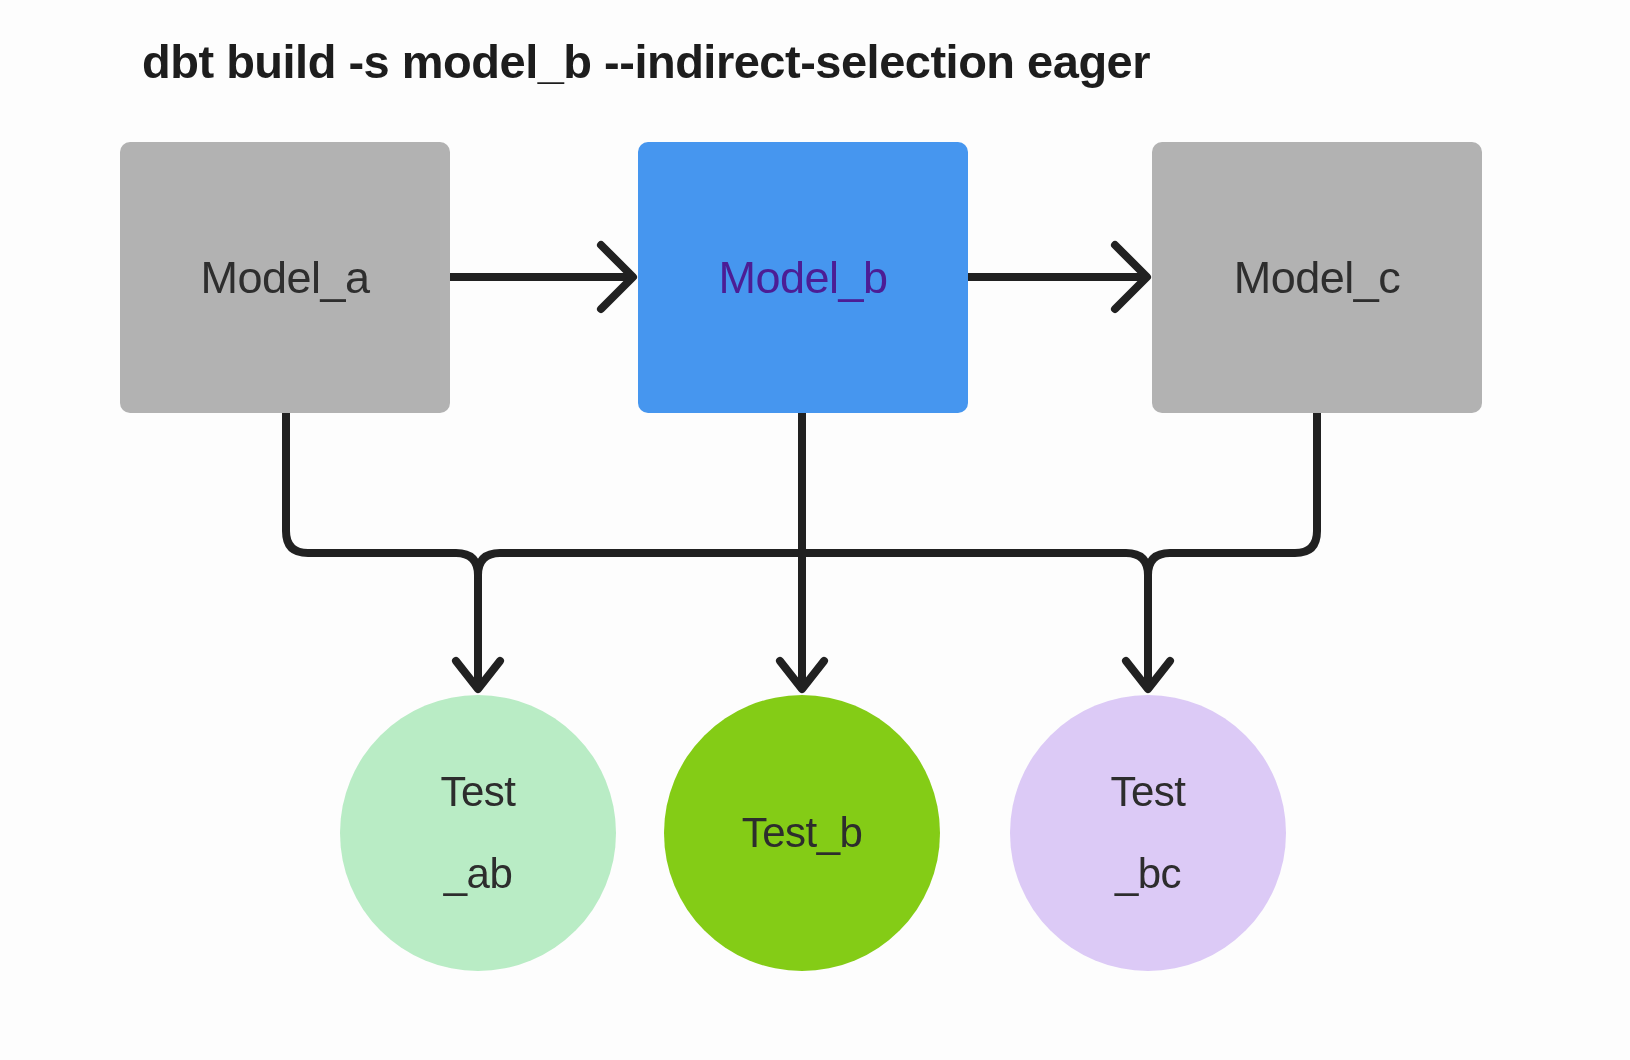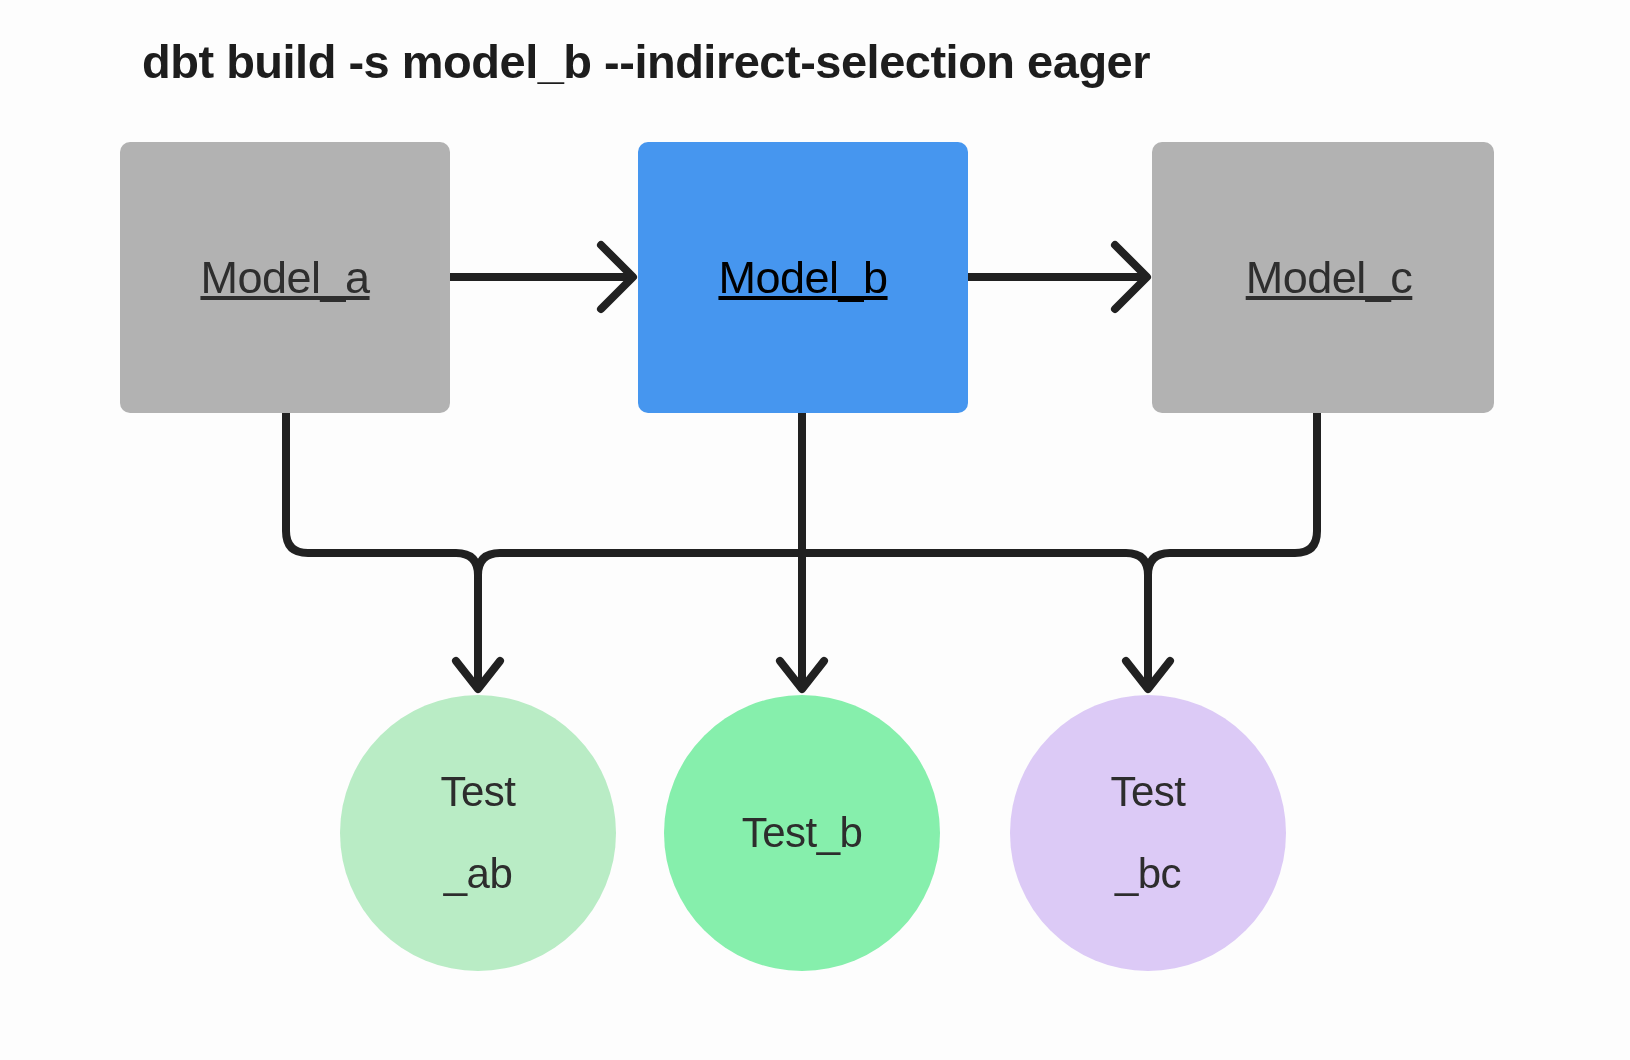"Model_a" .model-node { text-decoration: underline -> none }
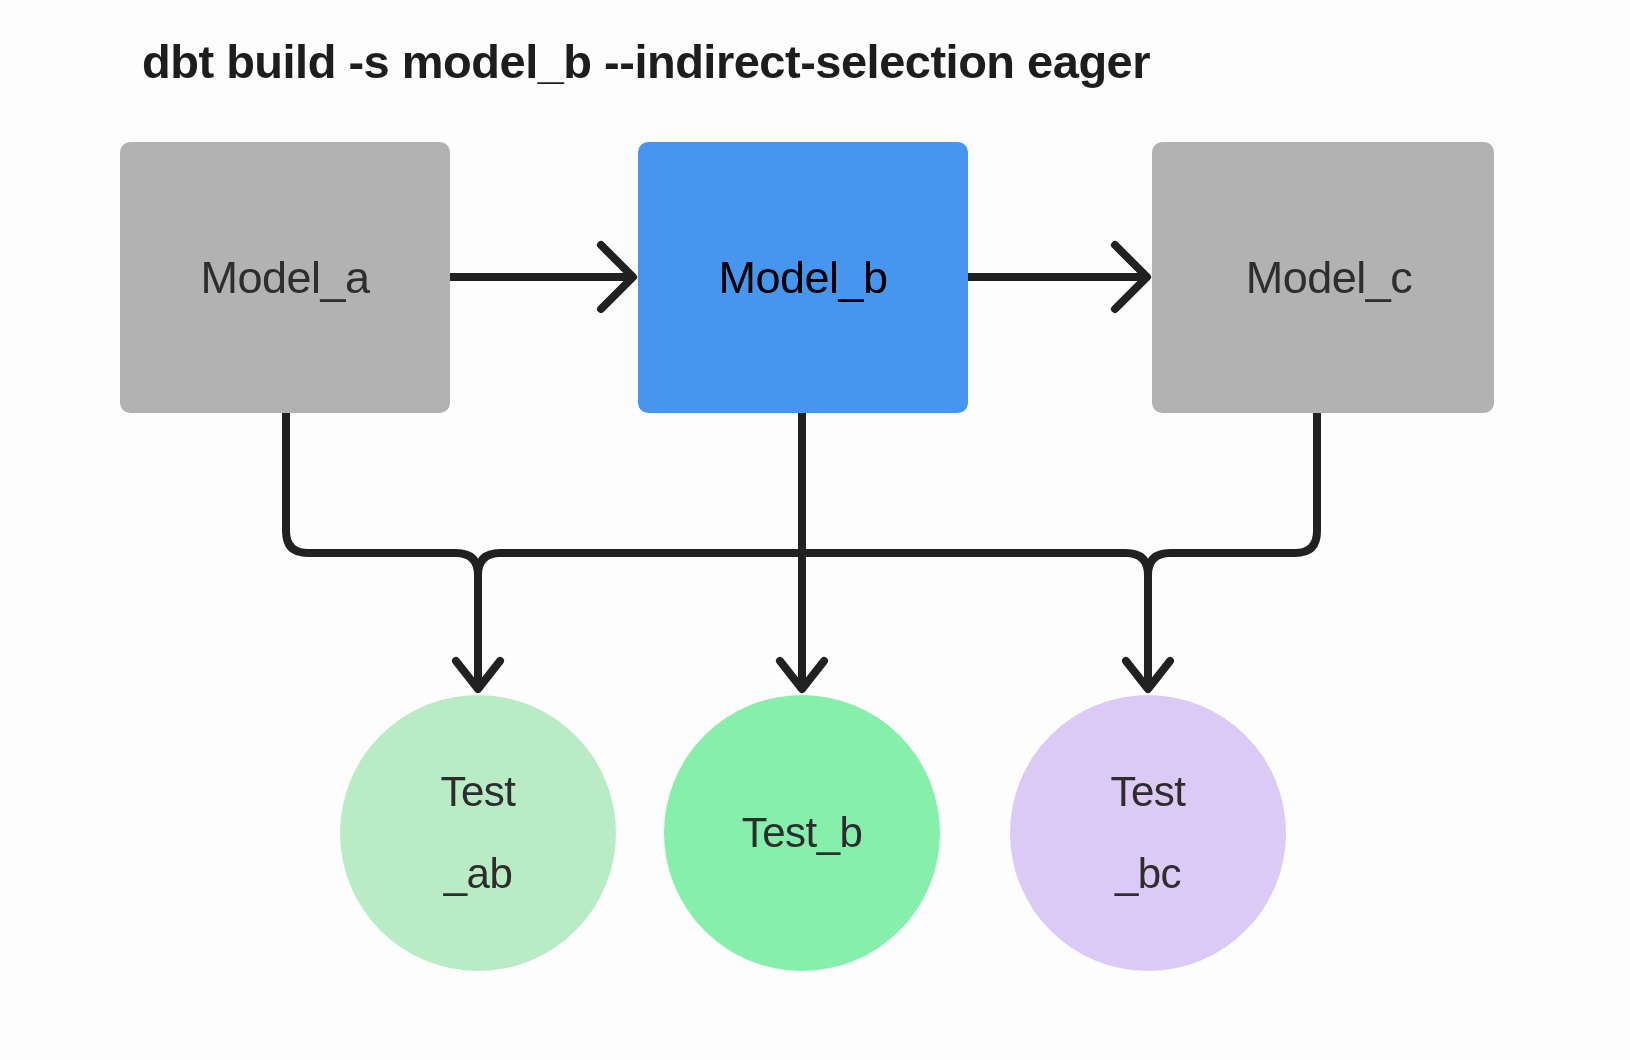"Model_b" .model-selected { color: #000000 -> #4c1d95 }
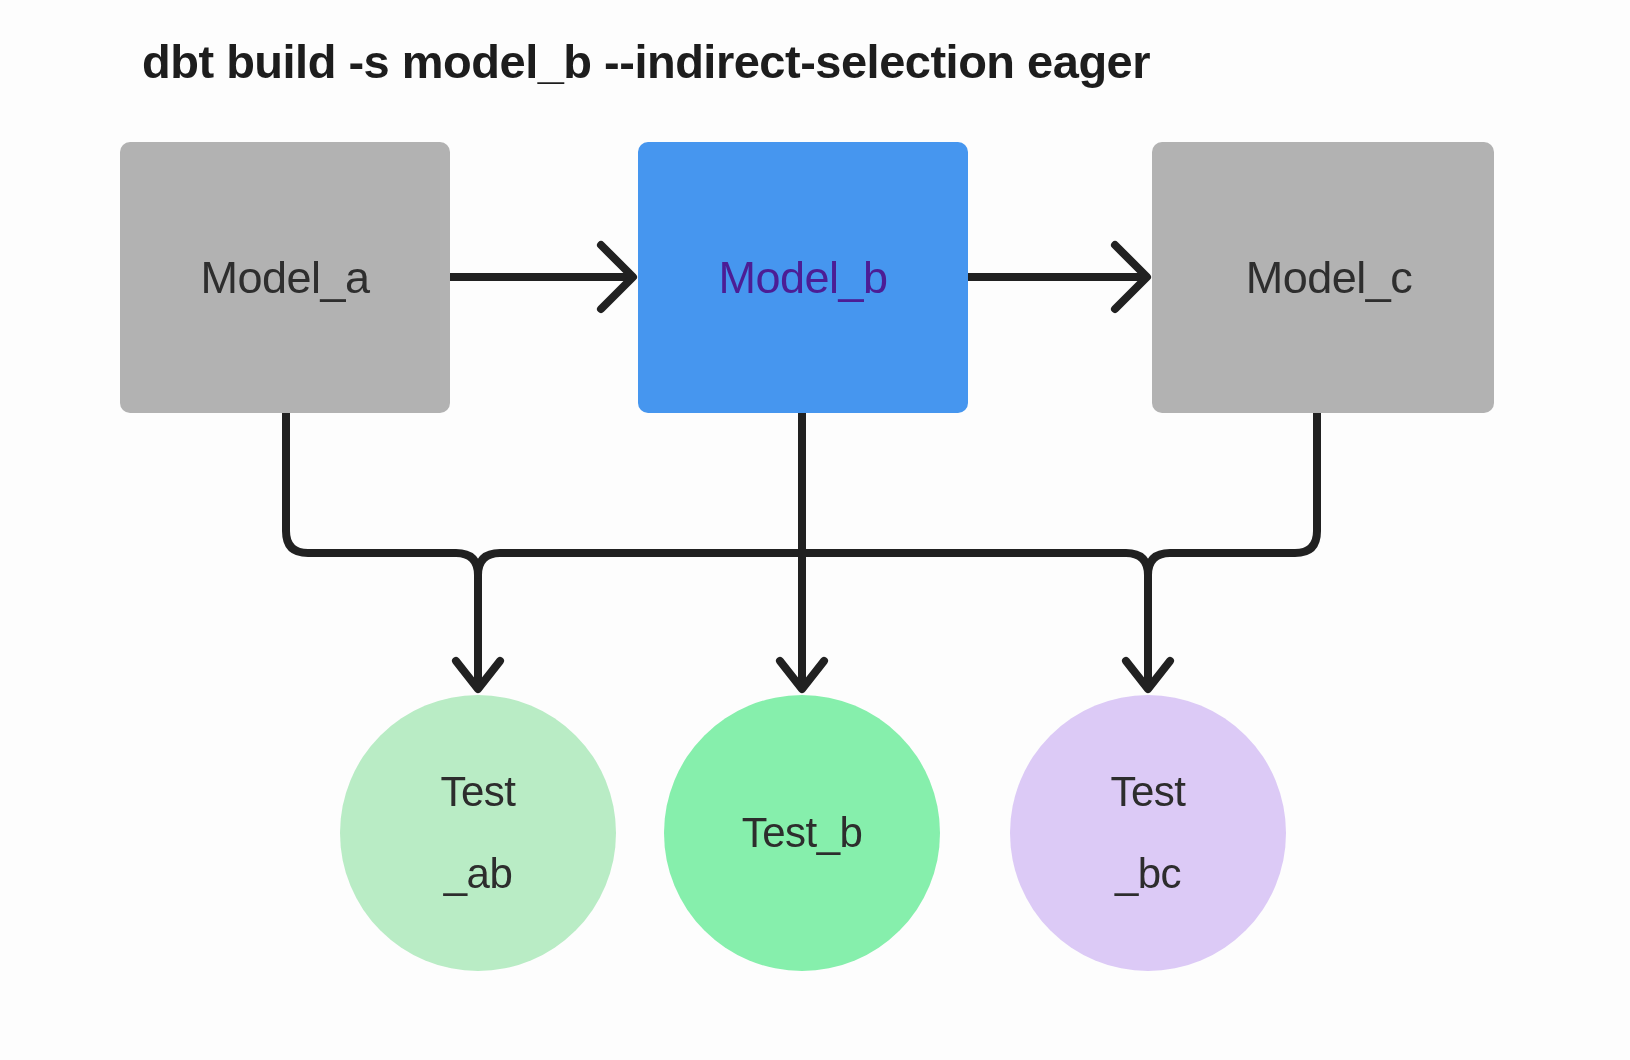"Model_c" .model-c { padding-left: 12px -> none }
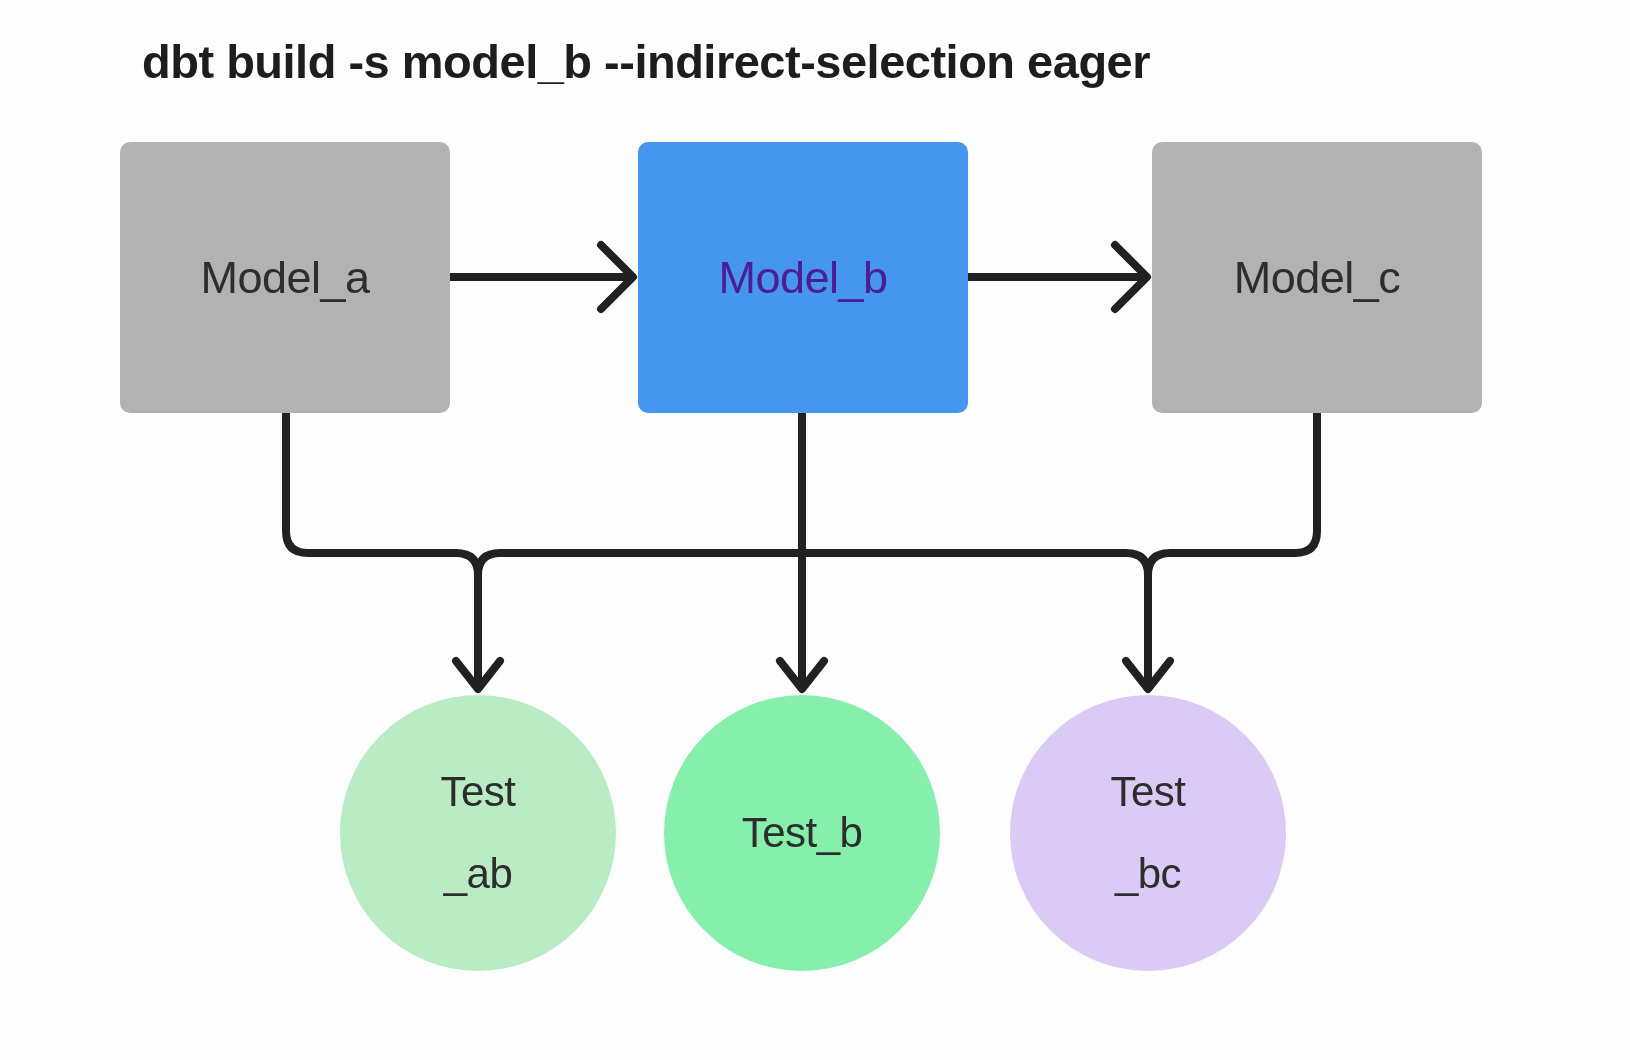"Test_b" .test-b { background: #86efac -> #84cc16 }
